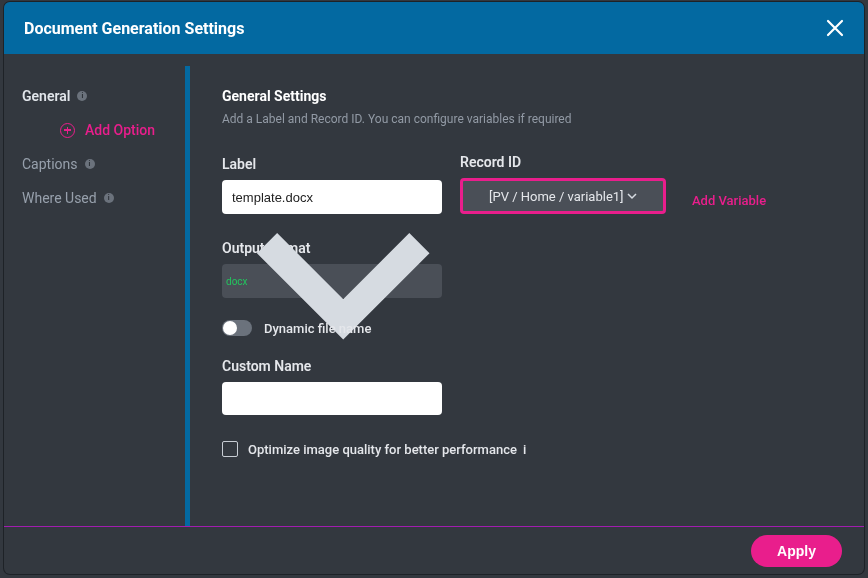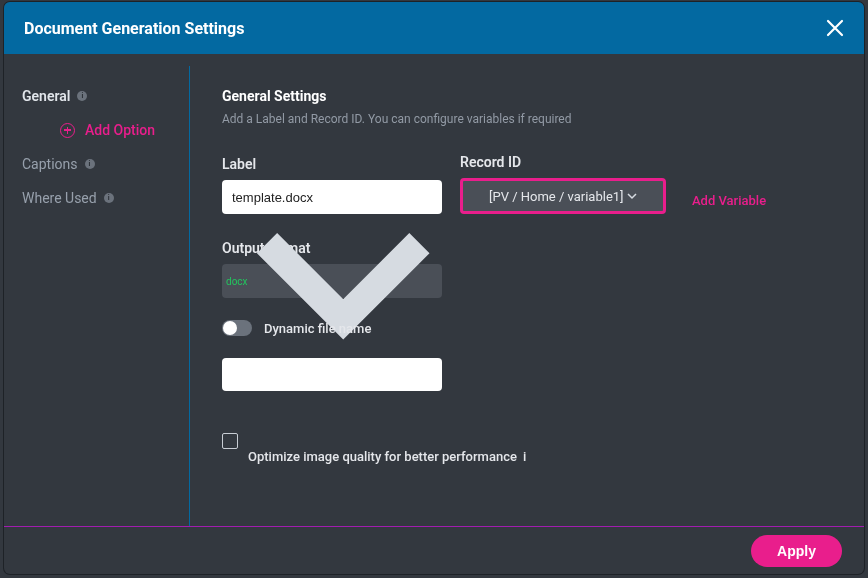"General" .sidebar { border-right: 1px solid #0369a1 -> 5px solid #0369a1 }
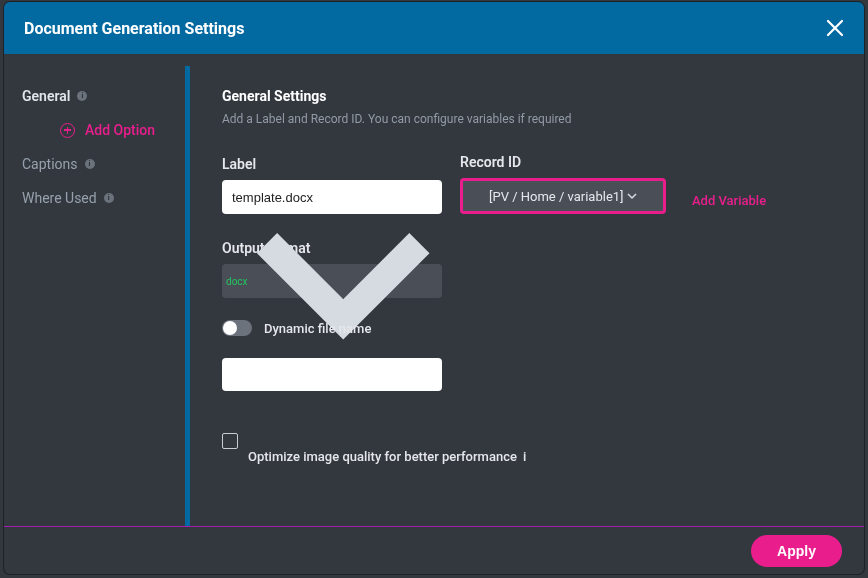"Custom Name" div.flabel { html: none -> <div>Custom Name</div> }
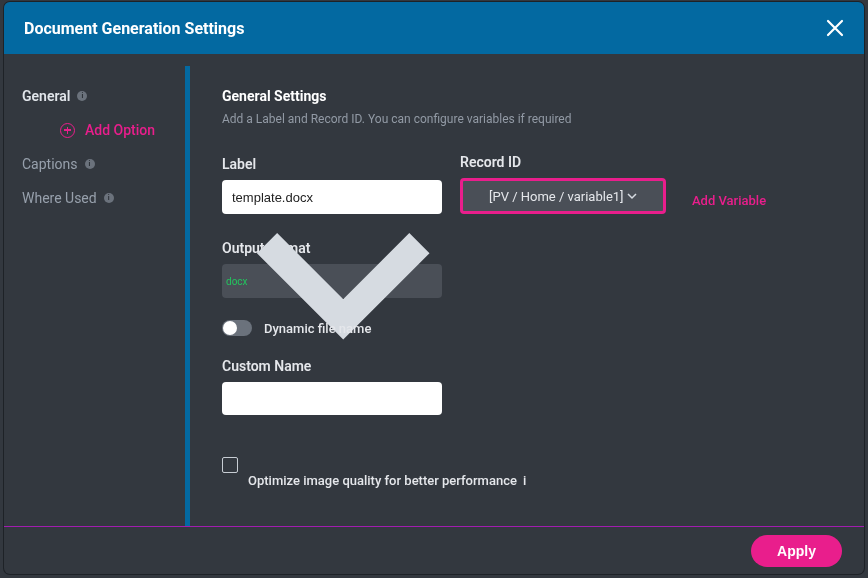"Optimize image quality for better" .check-label { margin-top: 32px -> none }
